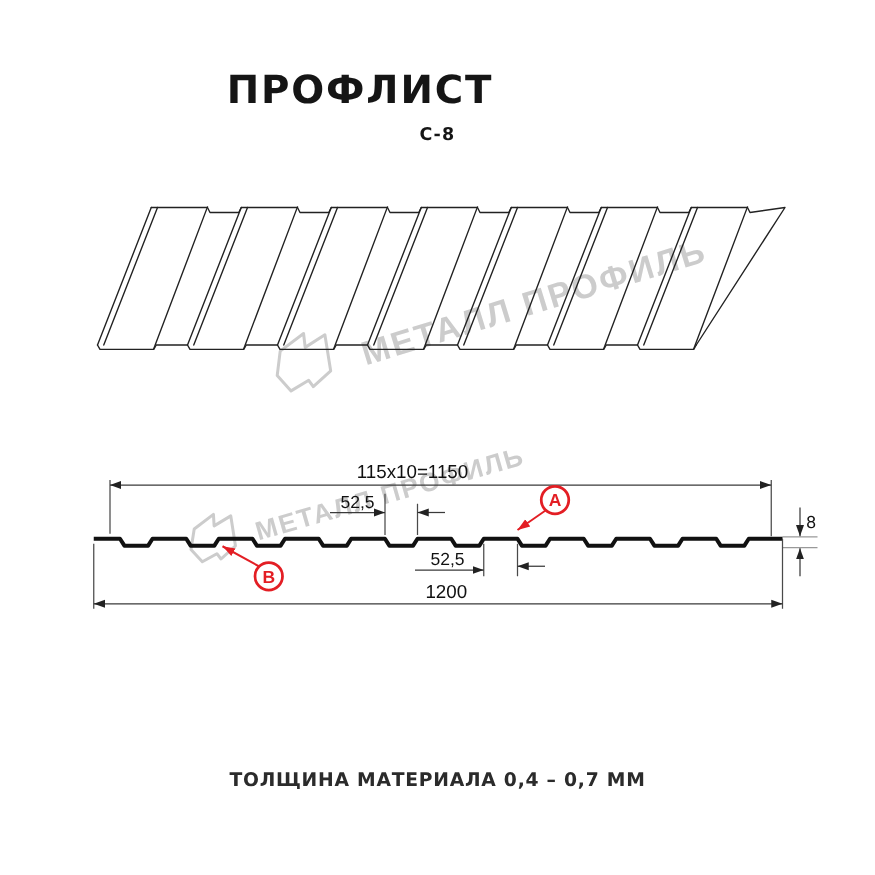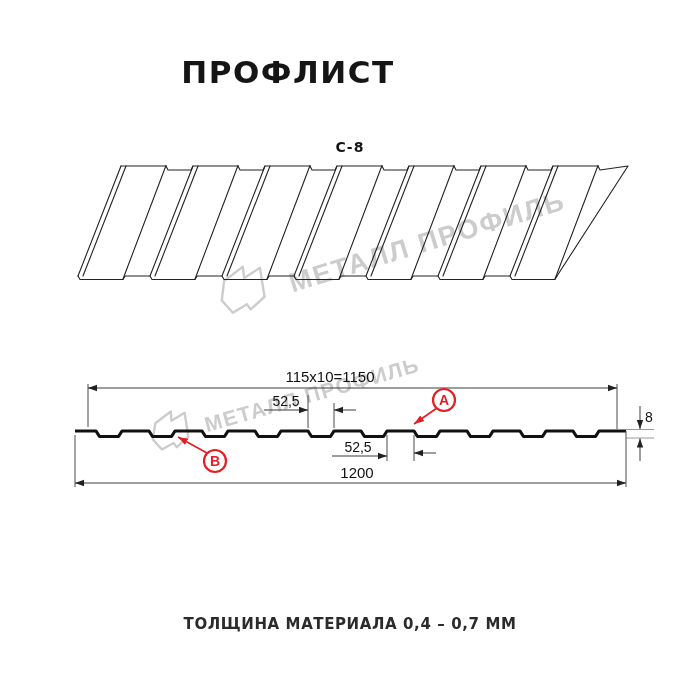"С-8" #subtitle { margin-top: 39px -> none }
